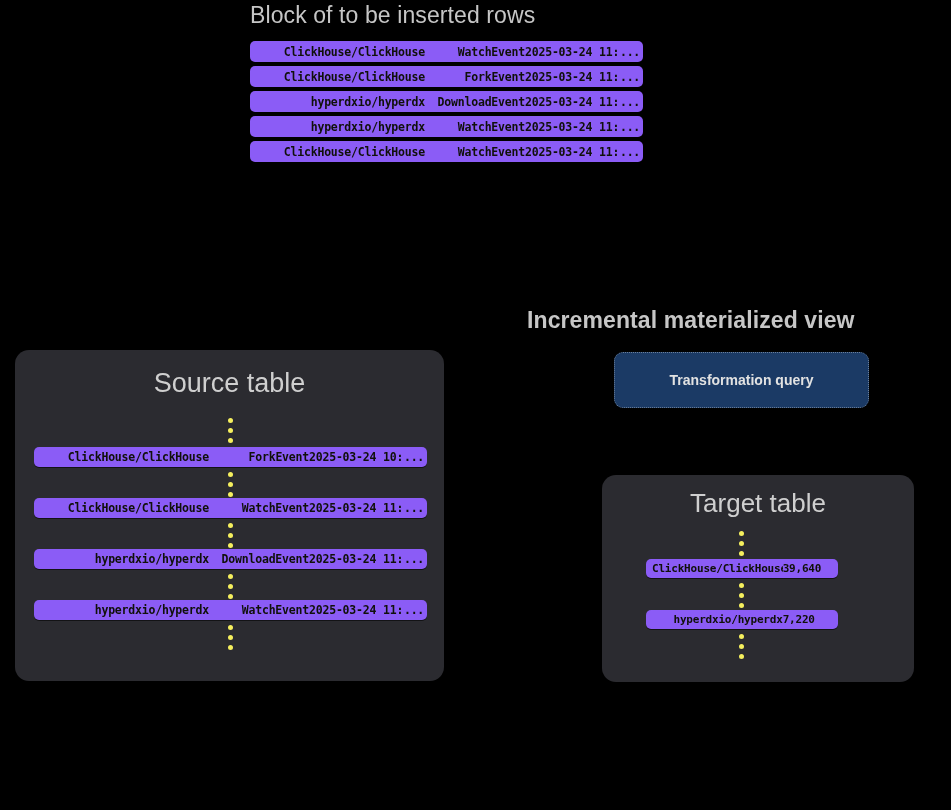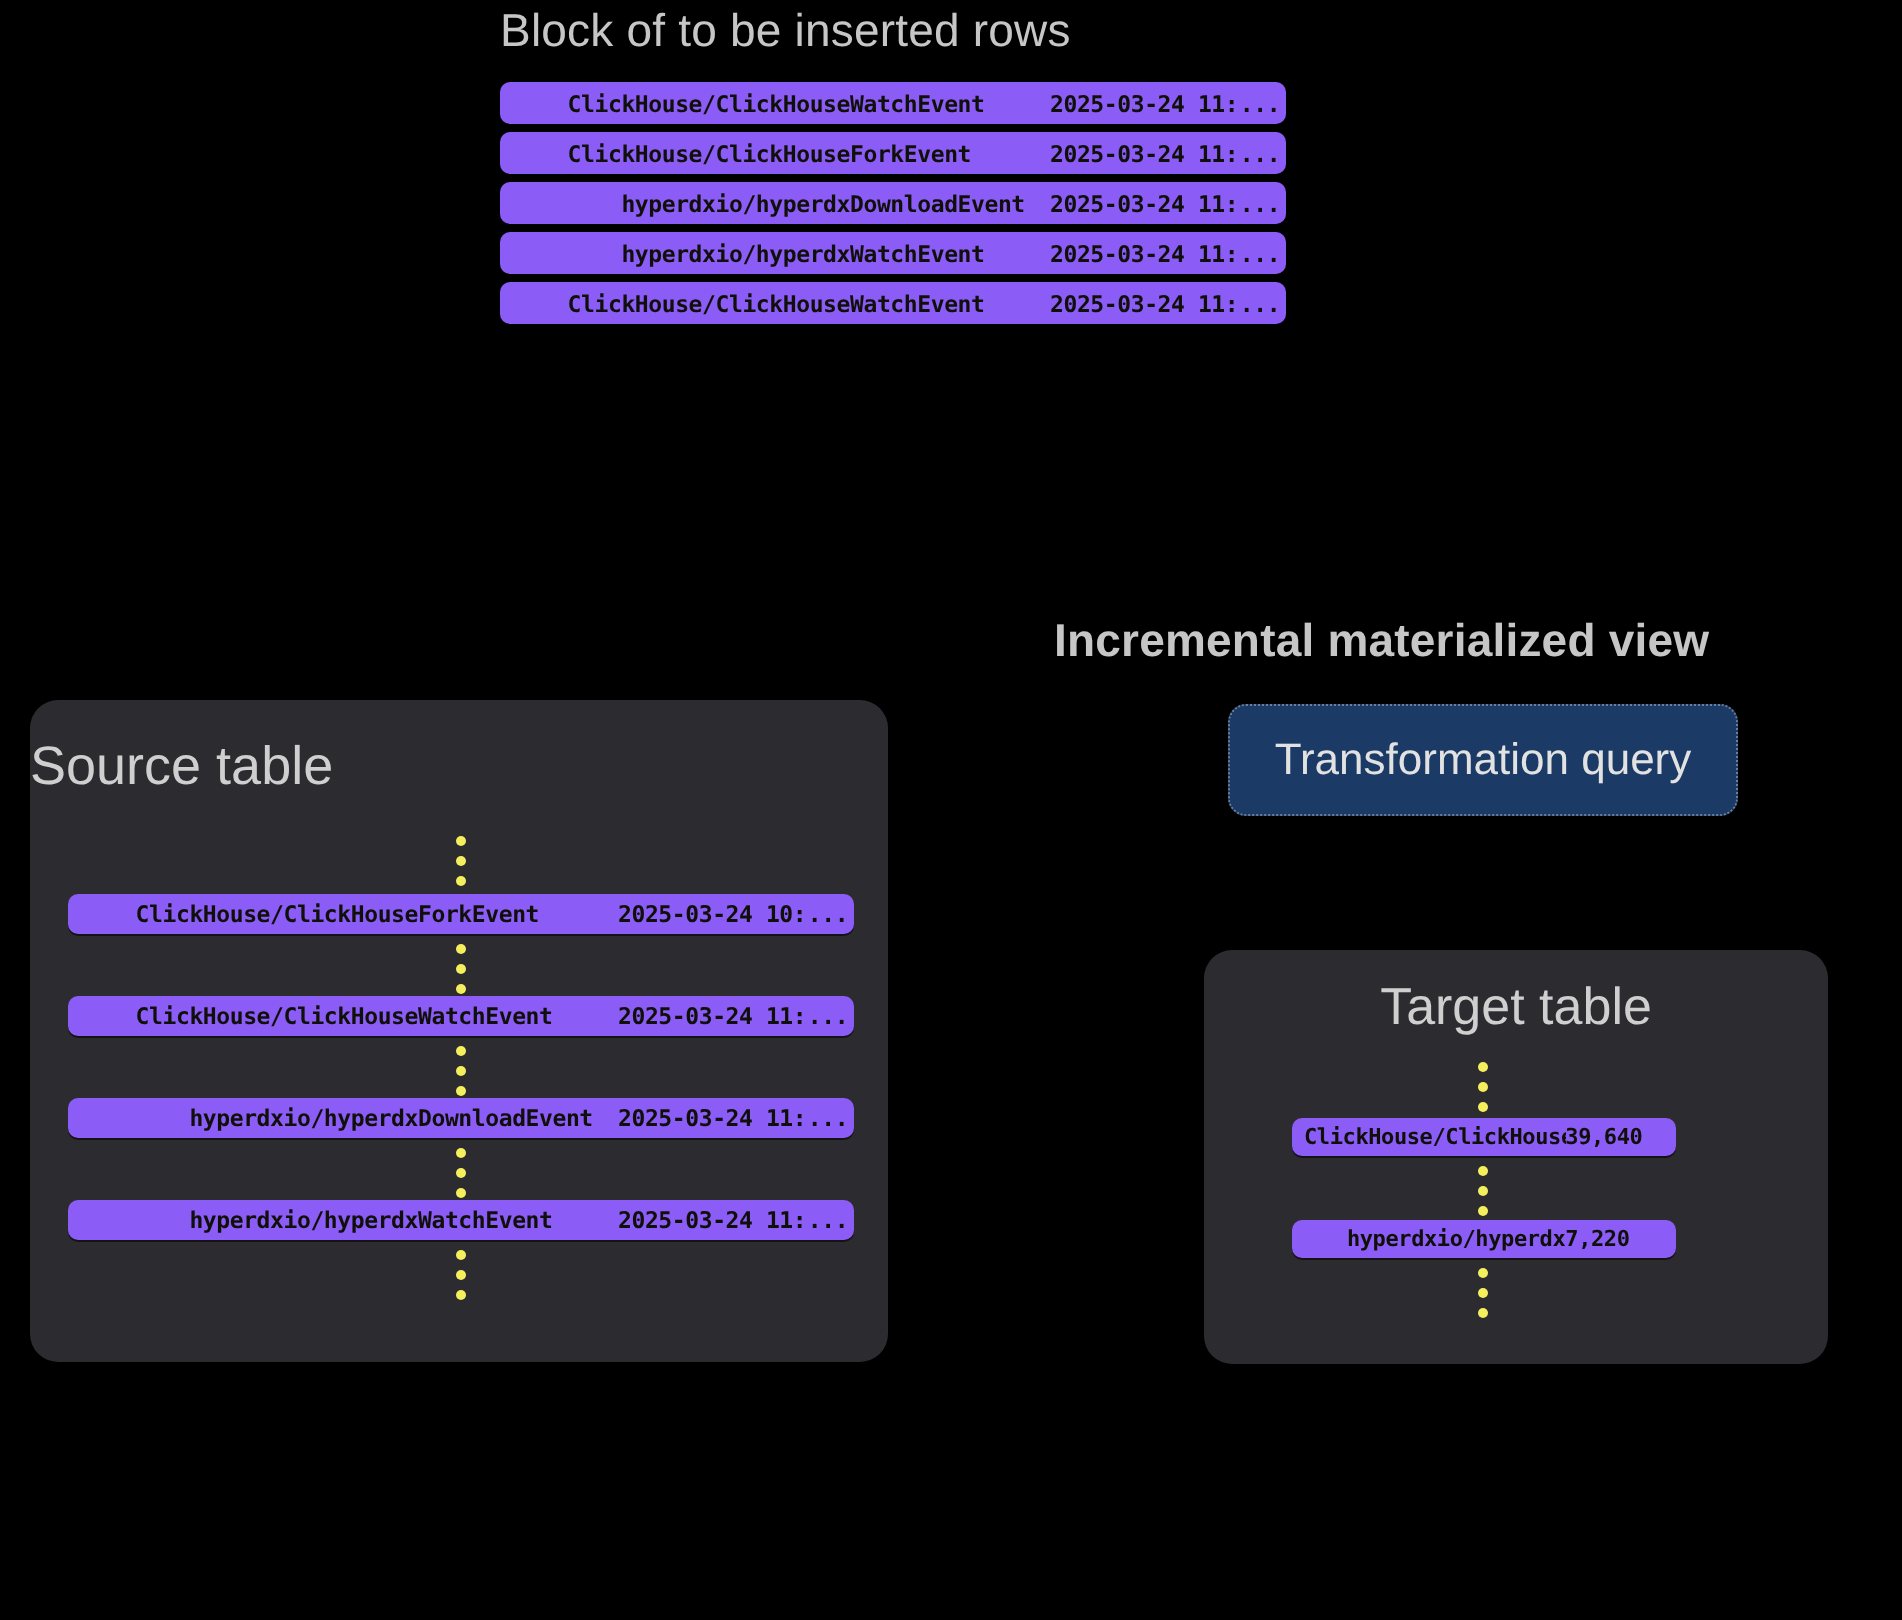"WatchEvent" .yrow .c-event { text-align: left -> right }
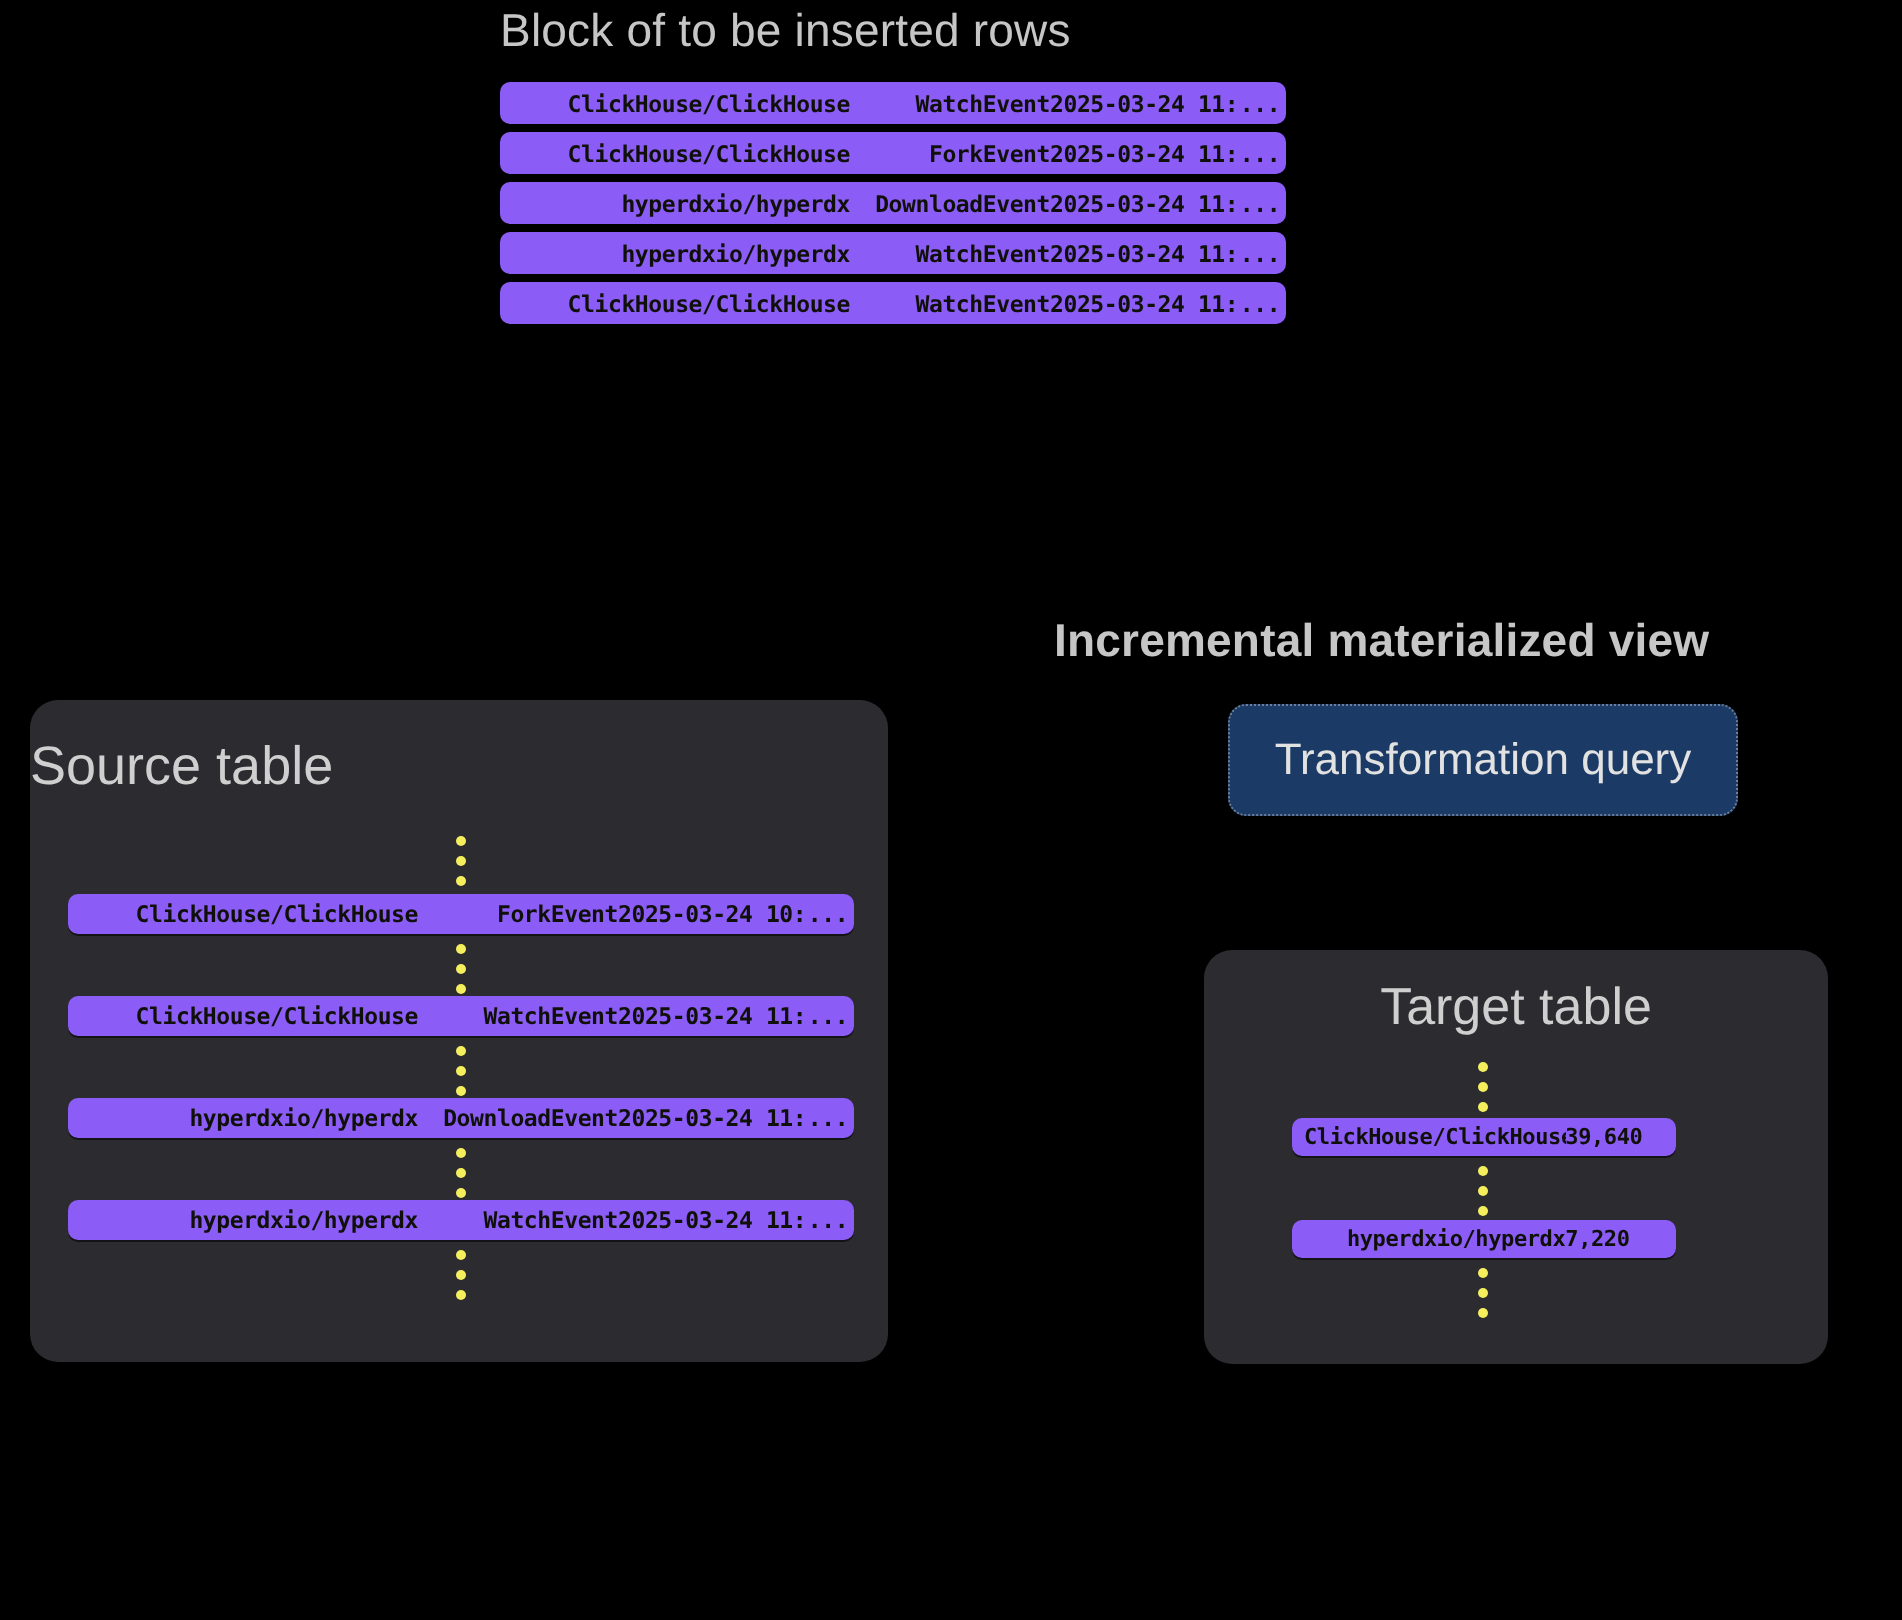"Source table" #source-panel .panel-title { text-align: none -> center }
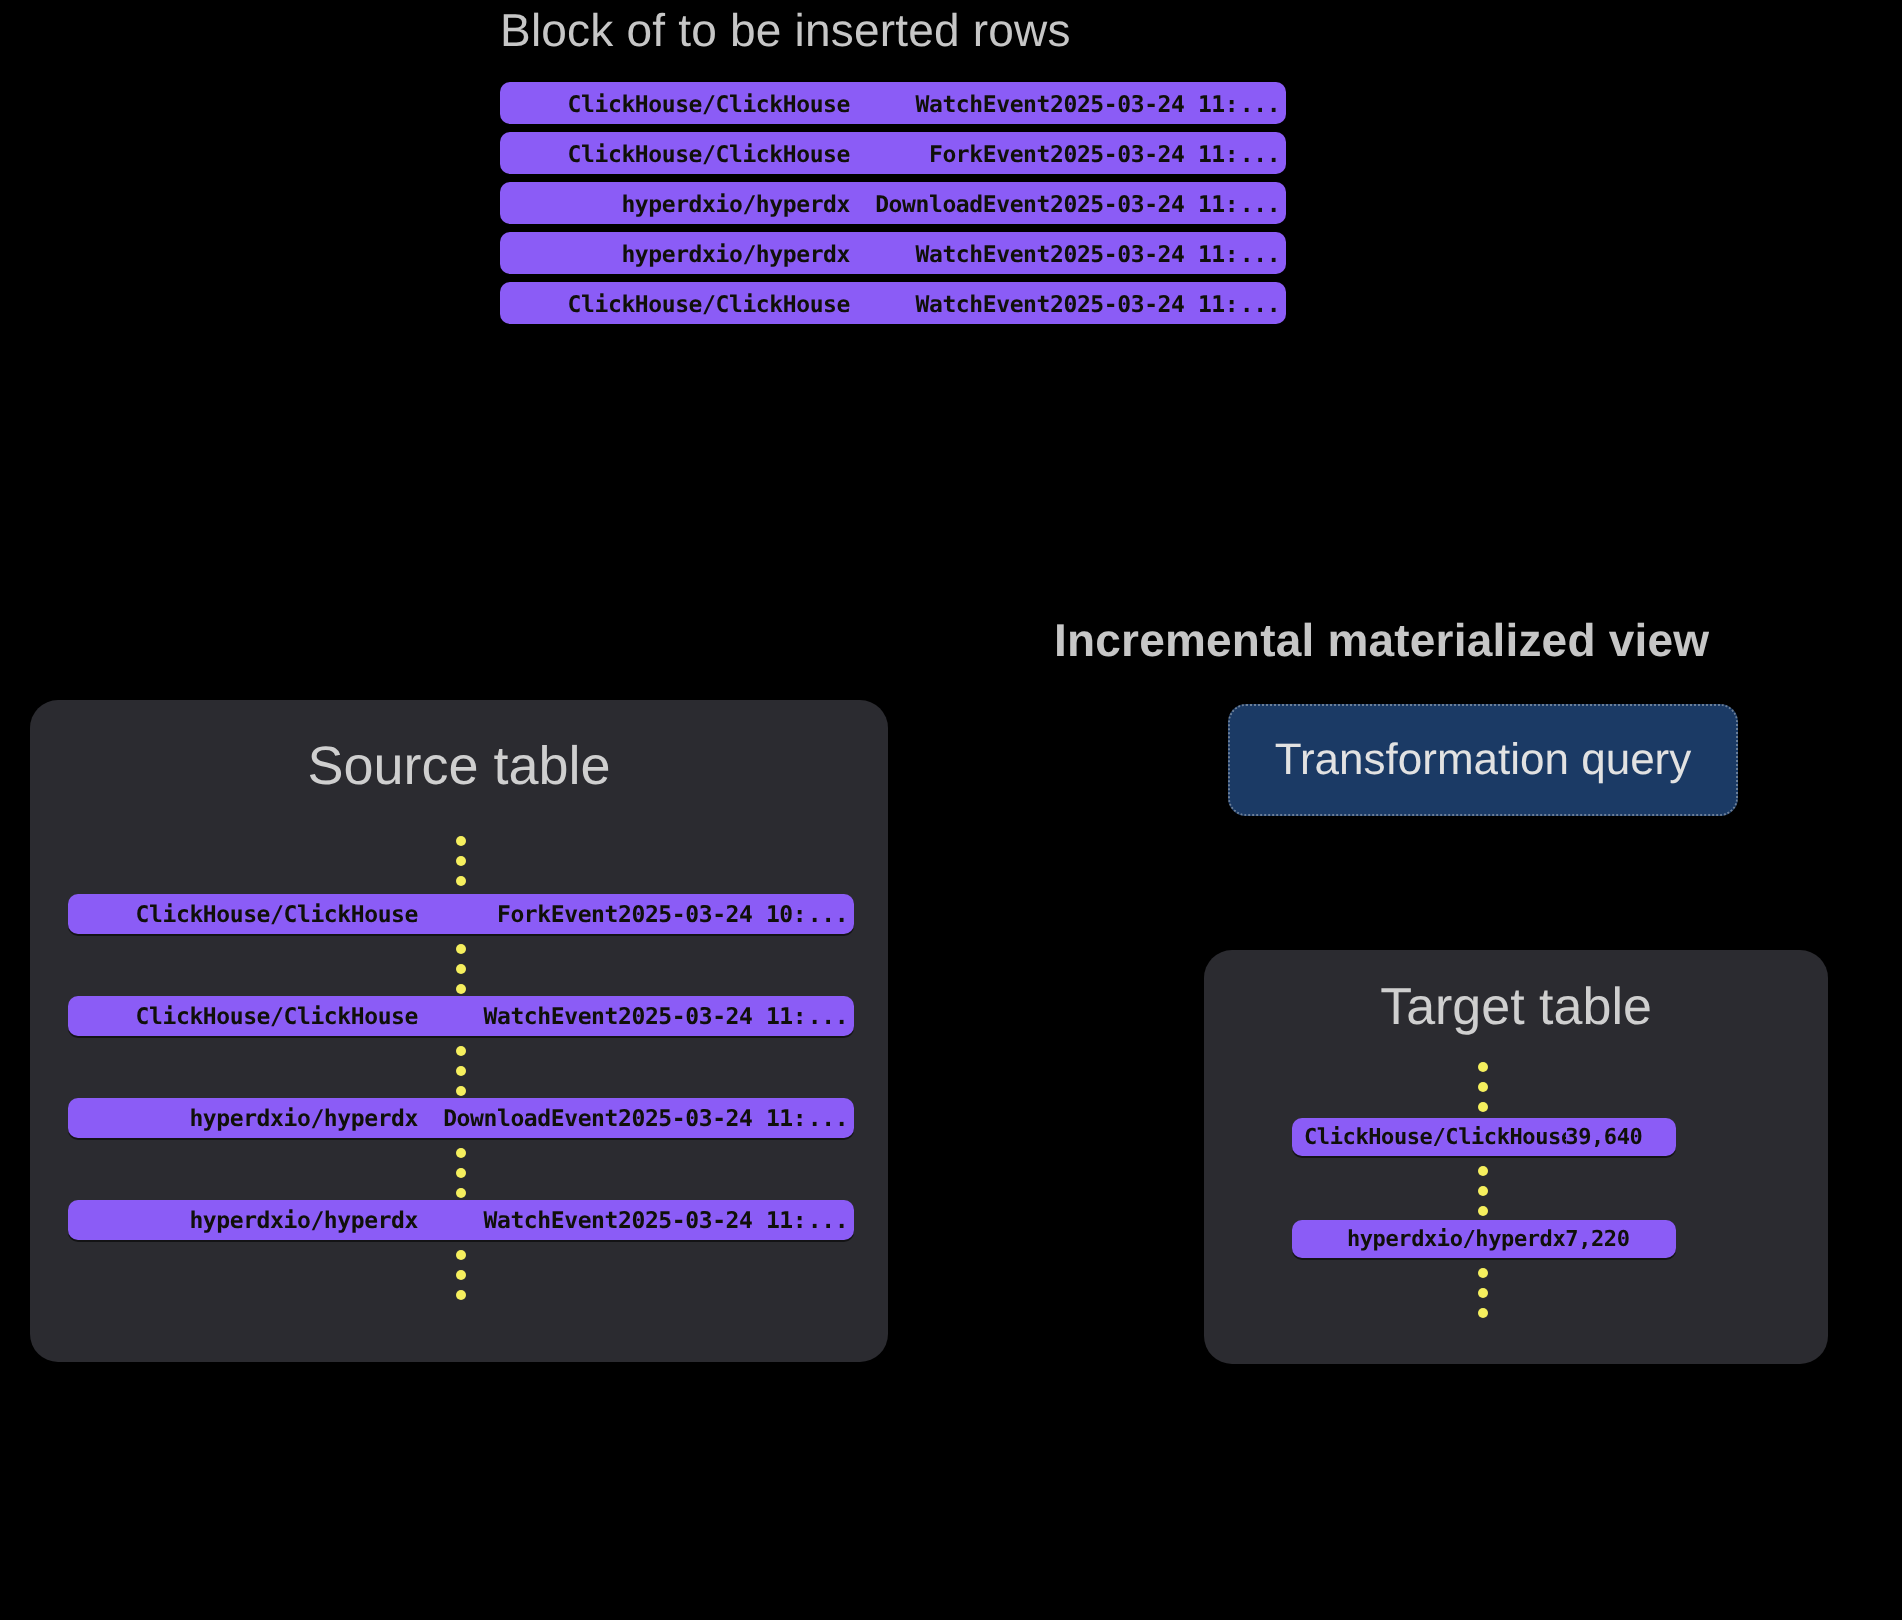"Transformation query" #transformation-query { font-size: 22px -> 14px; font-weight: none -> bold }
